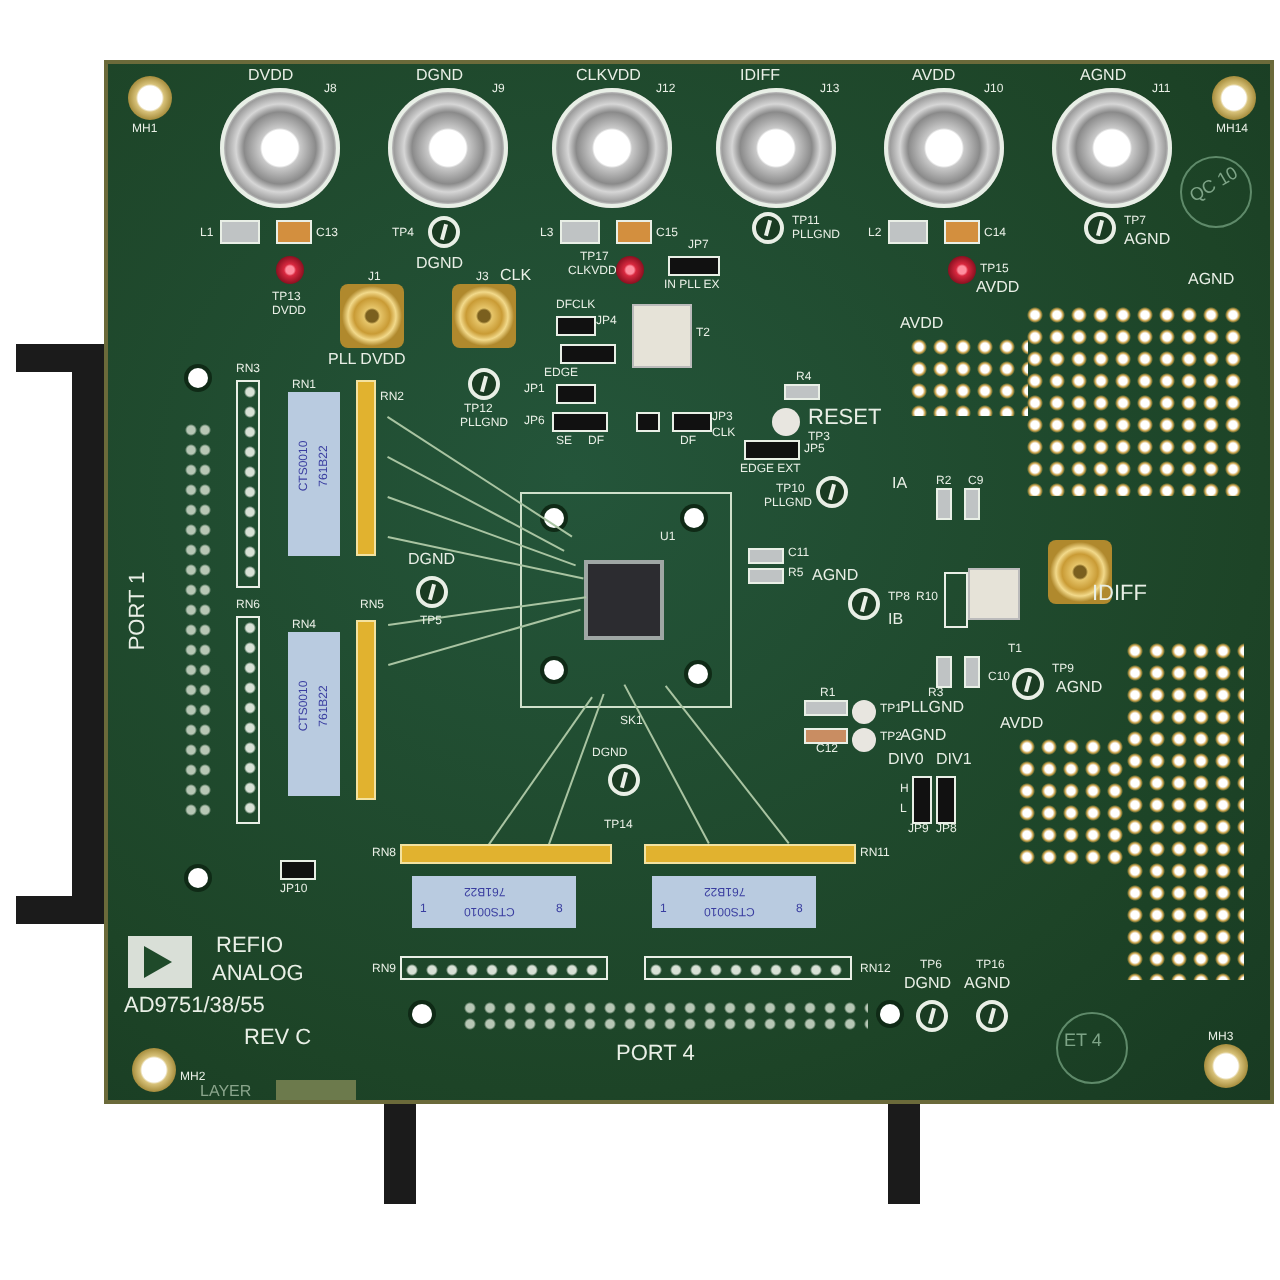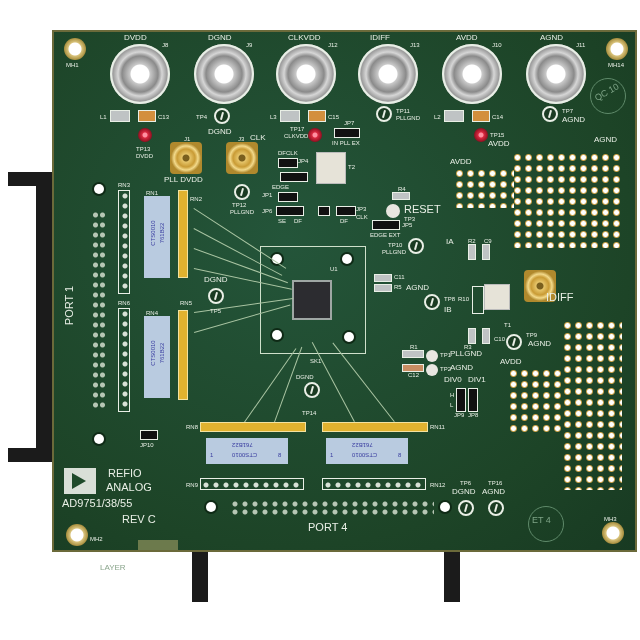"LAYER" div.silk { top: 532px -> 510px }
